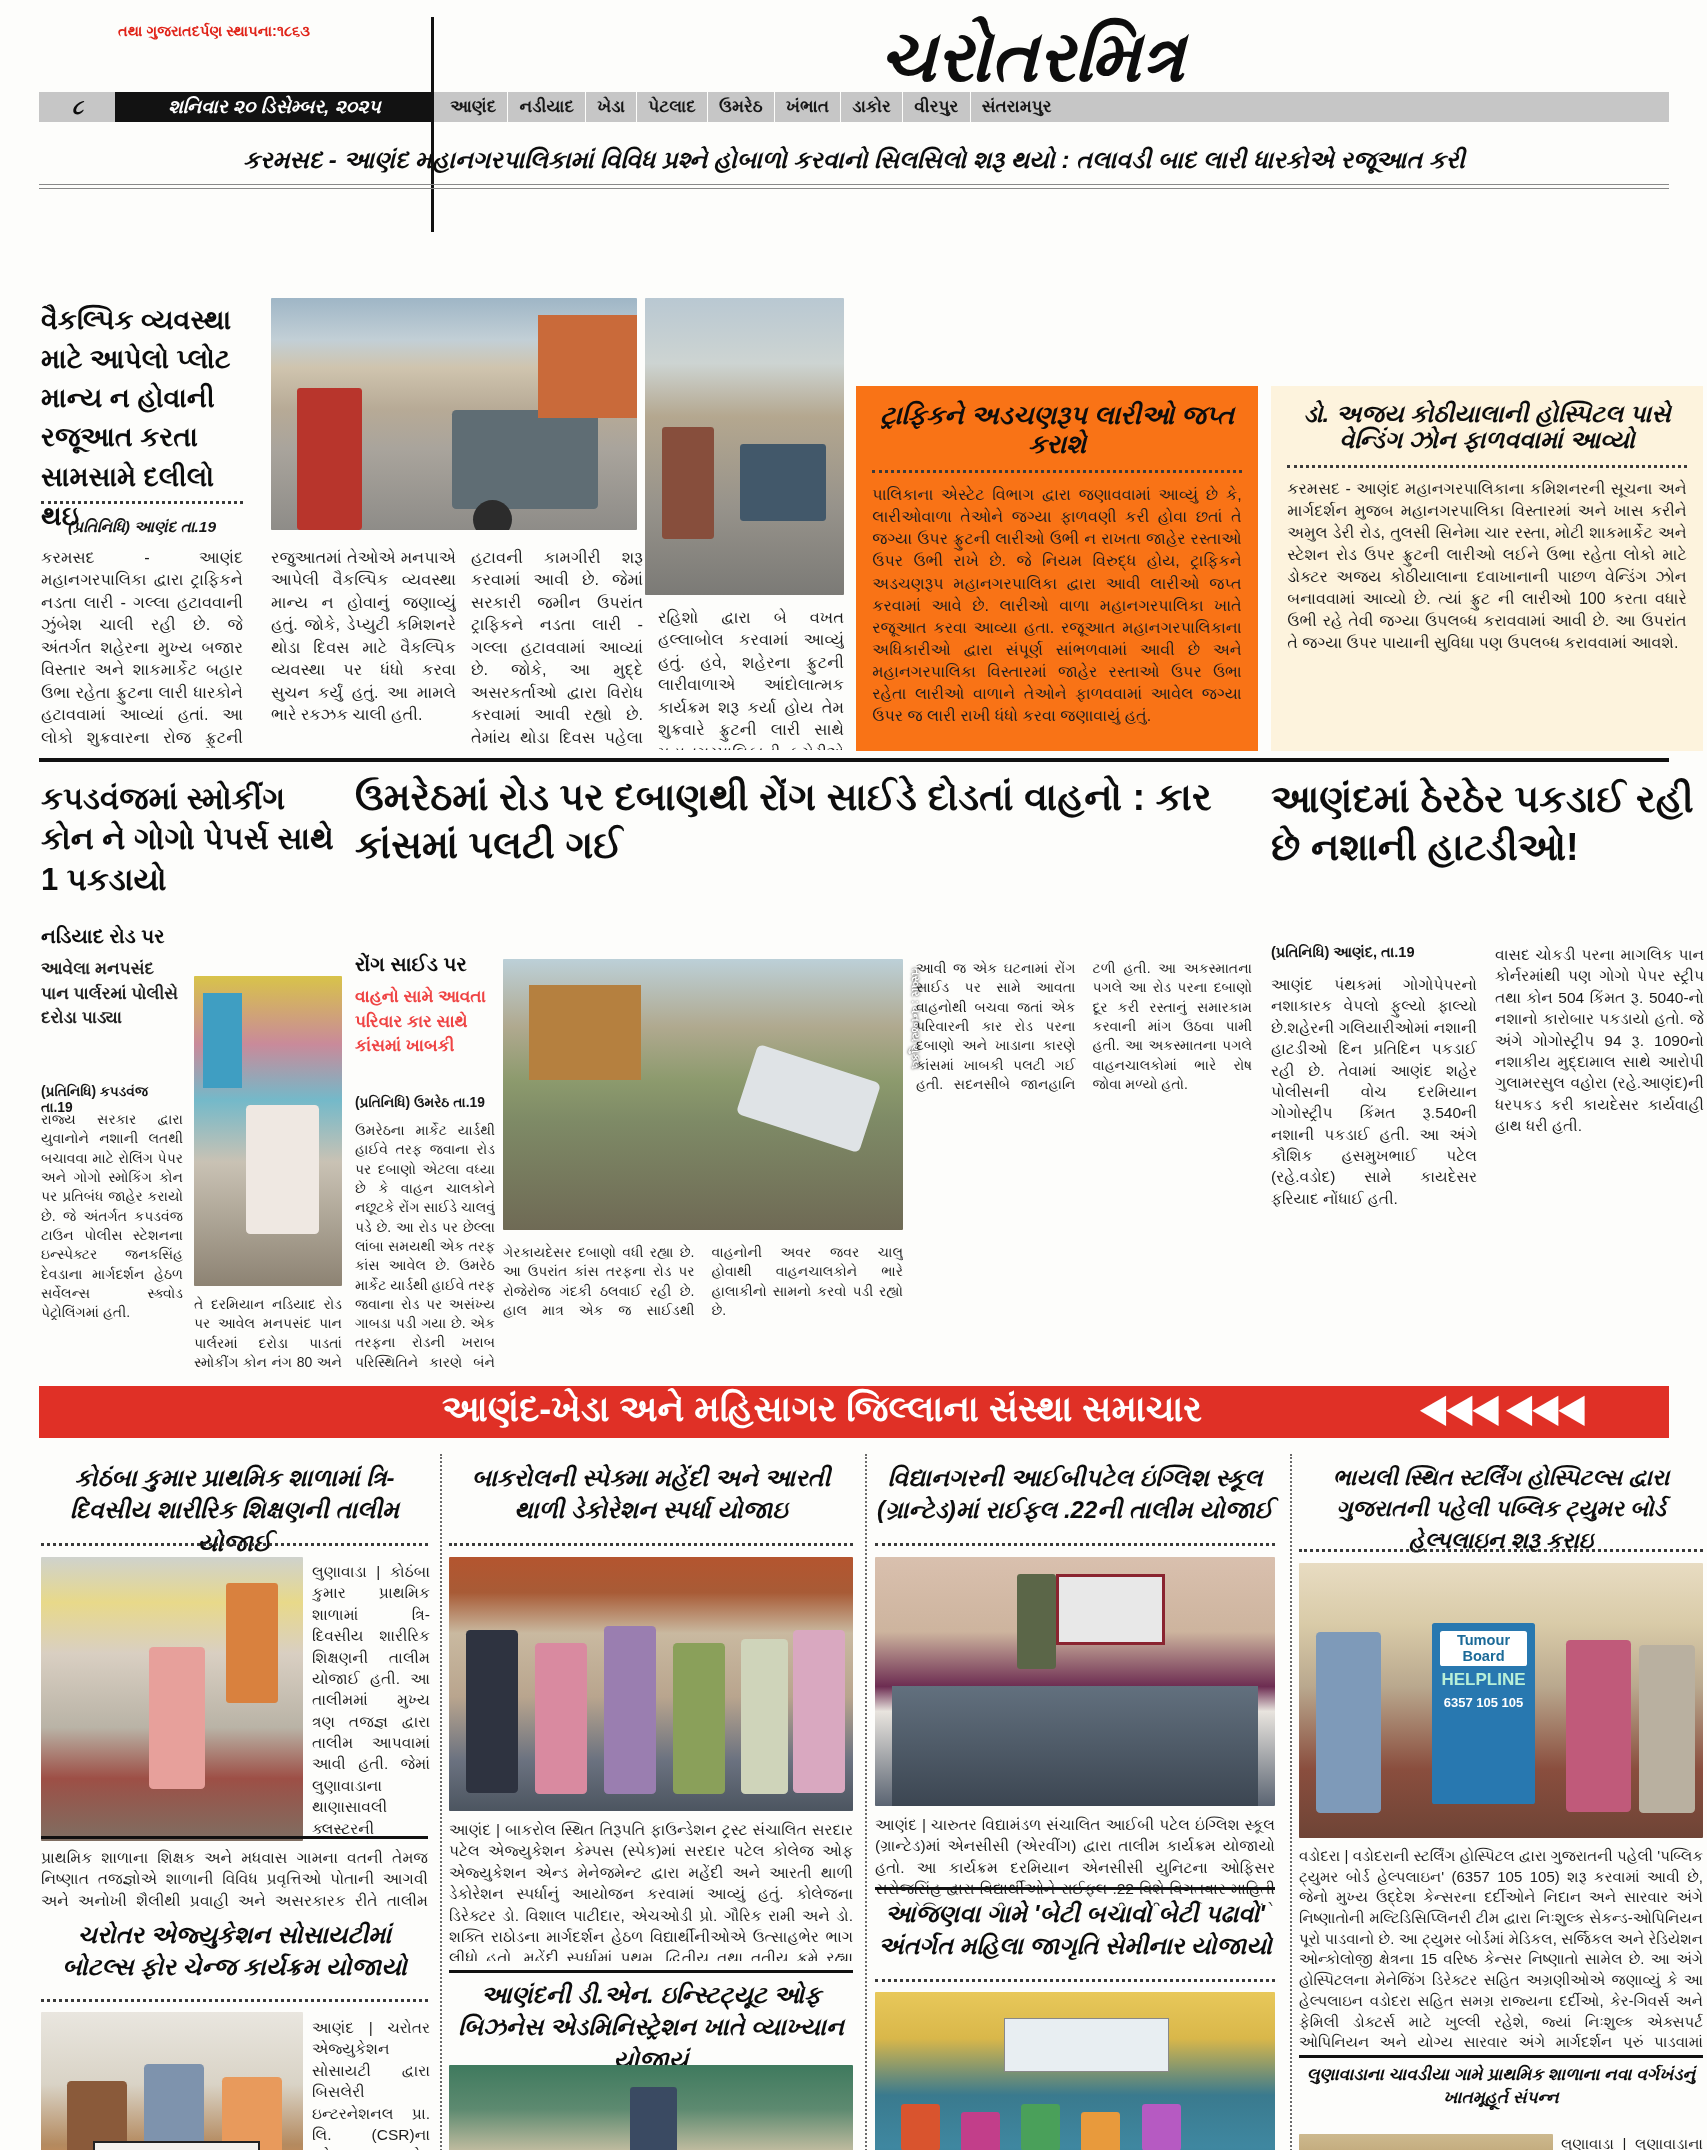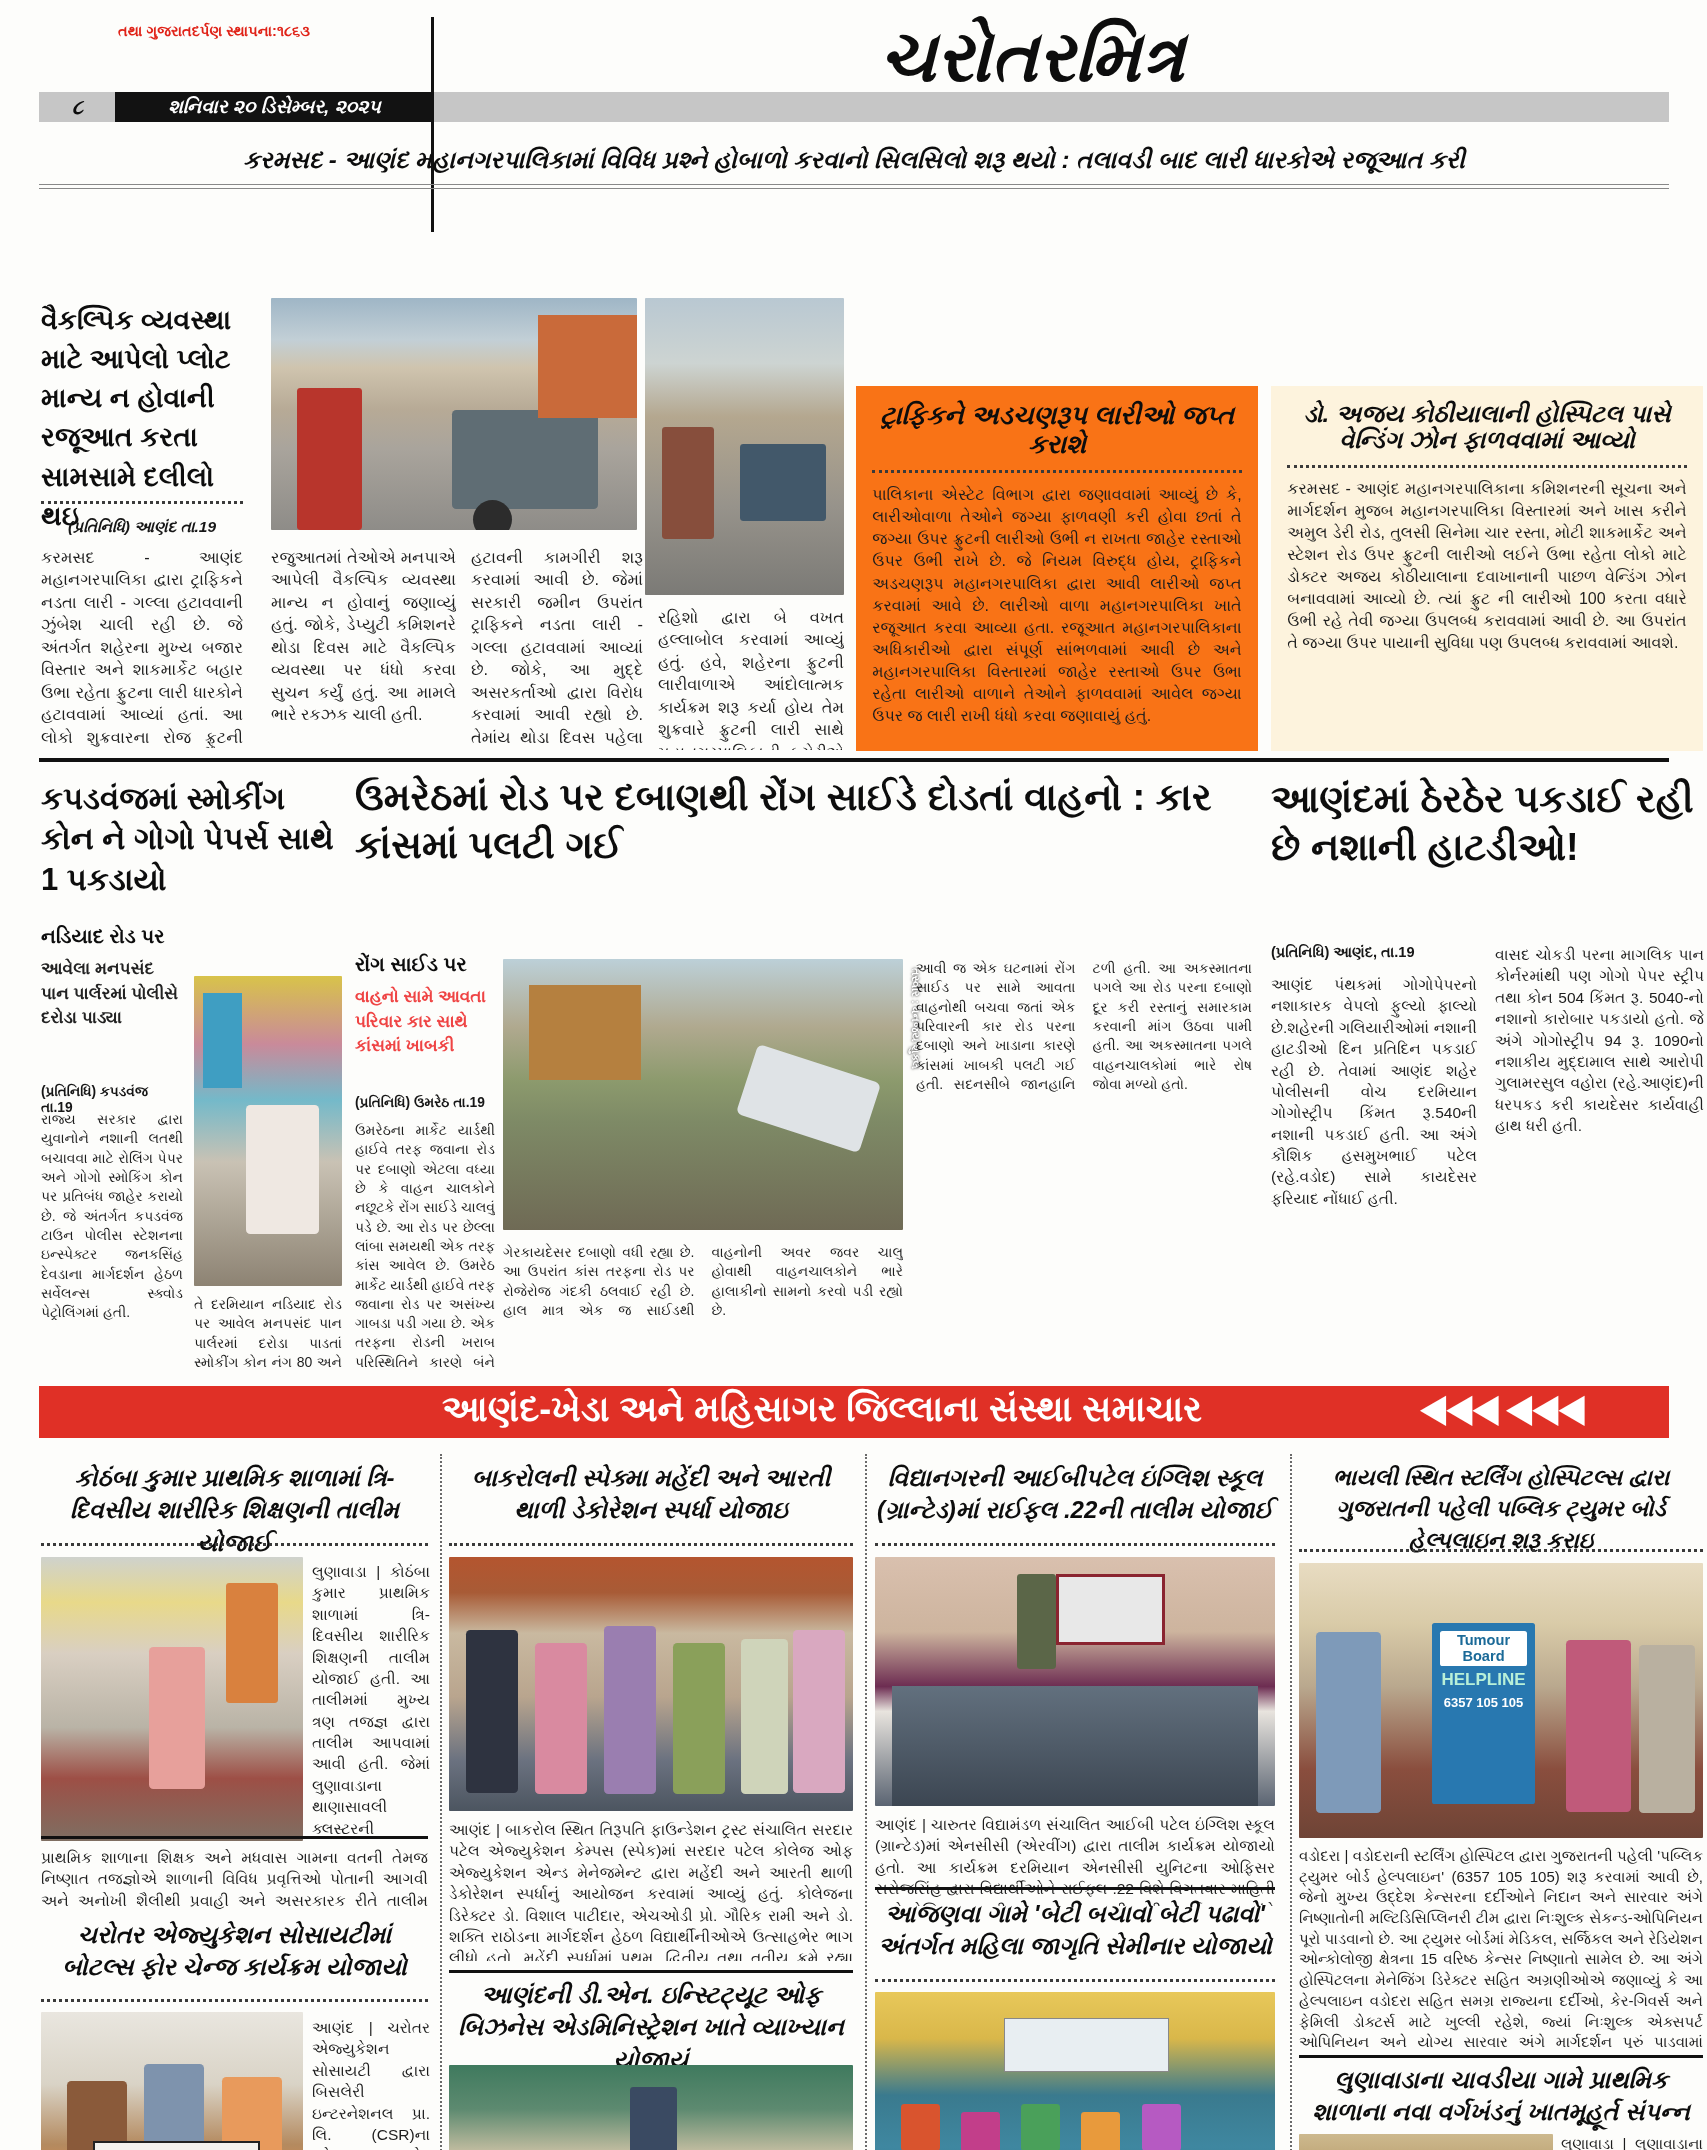"આણંદ નડીયાદ ખેડા પેટલાદ ઉમરેઠ" div.abs { html: none -> <div> <span>આણંદ</span><span>નડીયાદ</span><span>ખેડા</span><span>પેટલાદ</span><span>ઉમરેઠ</span><span>ખંભાત</span><span>ડાકોર</span><span>વીરપુર</span><span>સંતરામપુર</span> </div> }
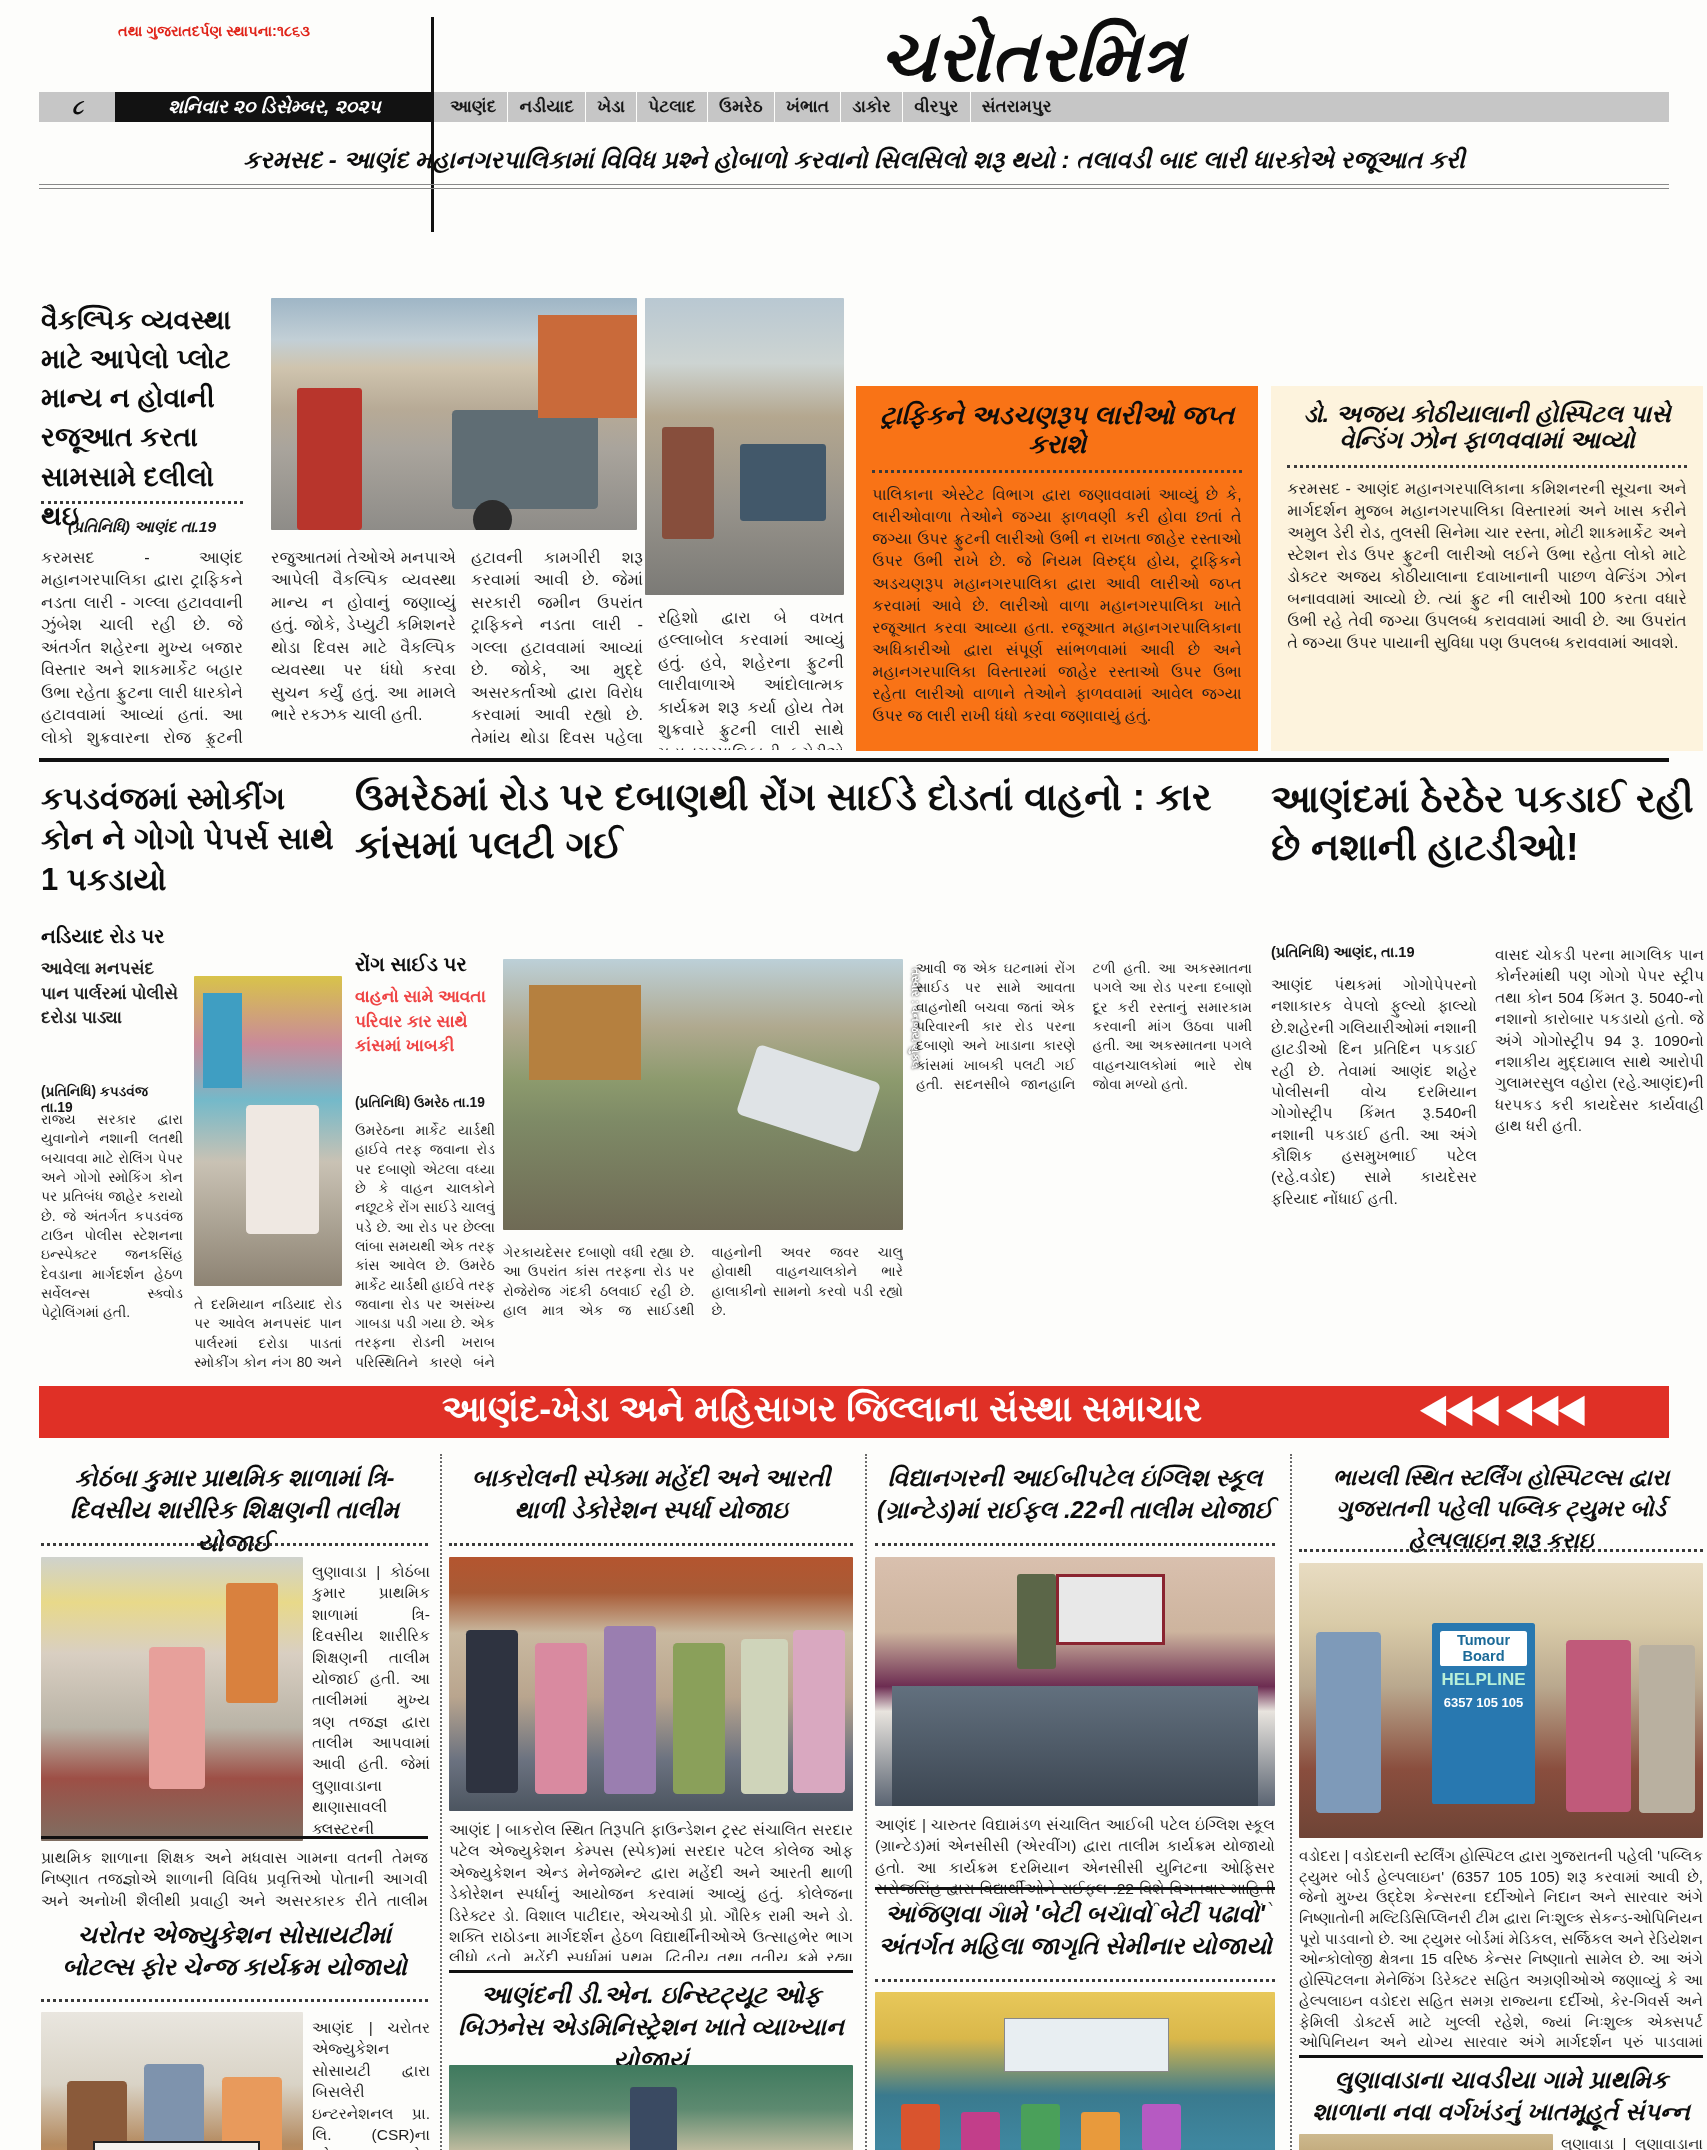"લુણાવાડાના ચાવડીયા ગામે પ્રાથમિક શાળાના" div.abs { font-size: 24px -> 17px }
